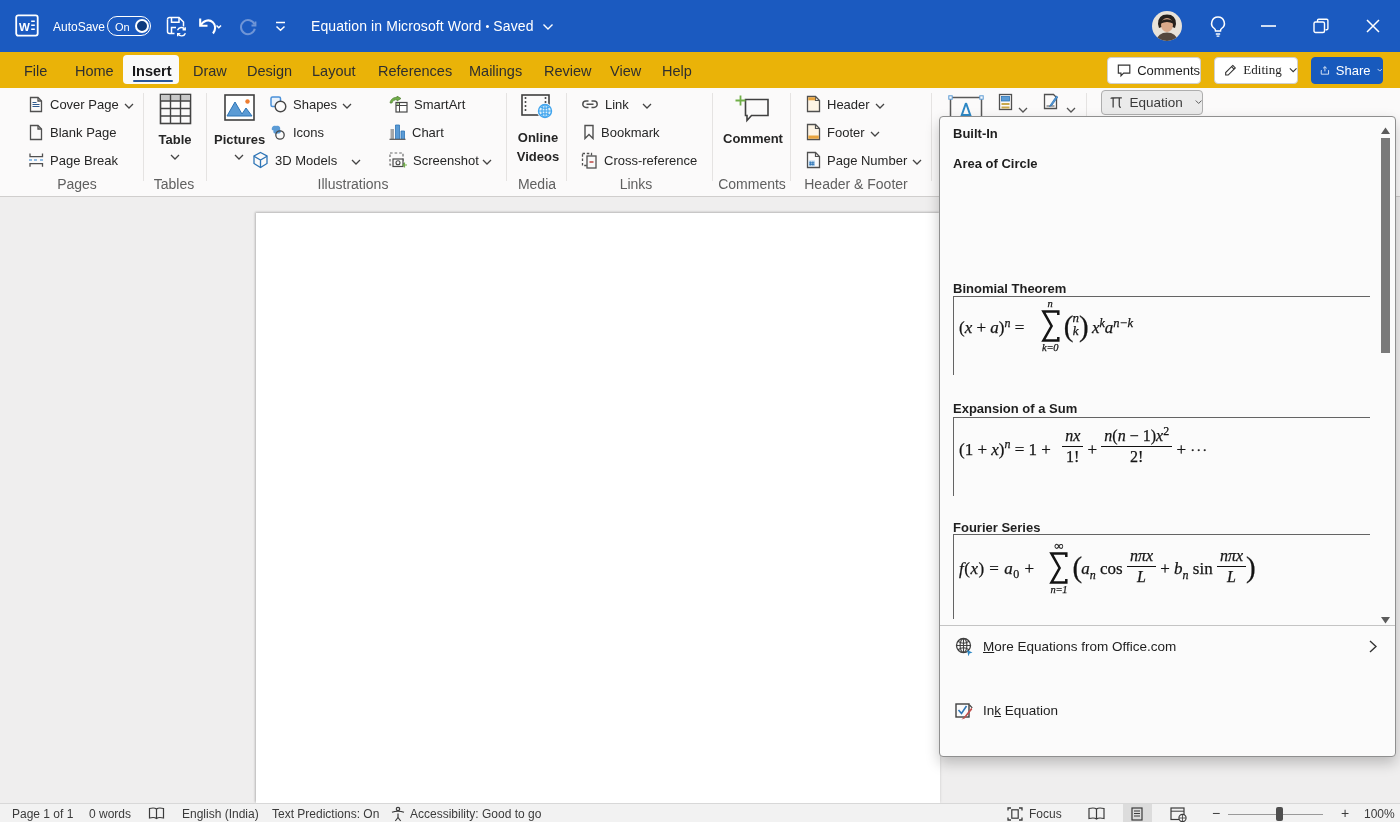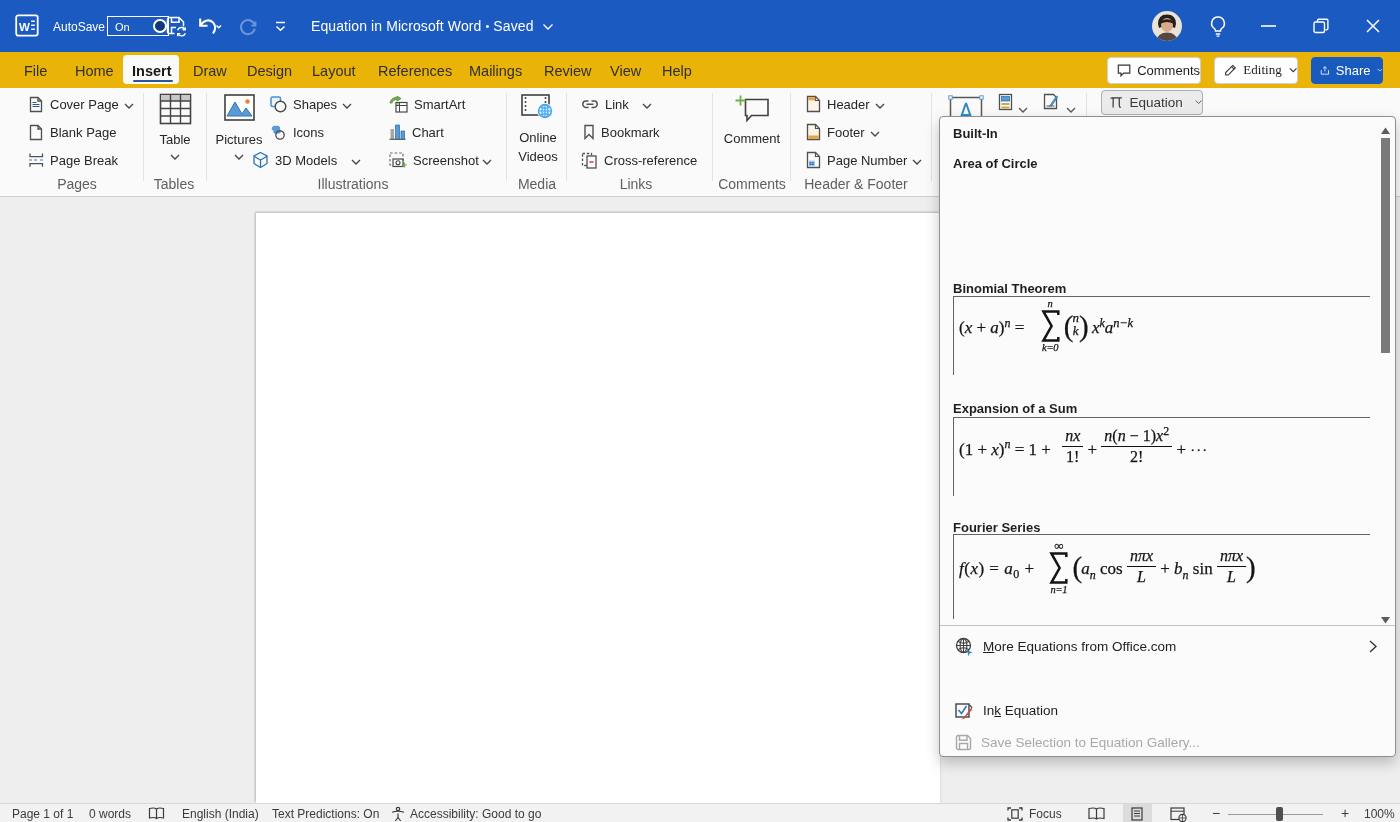"On" #toggle { border-radius: 0 -> 10px; width: 62px -> 44px }
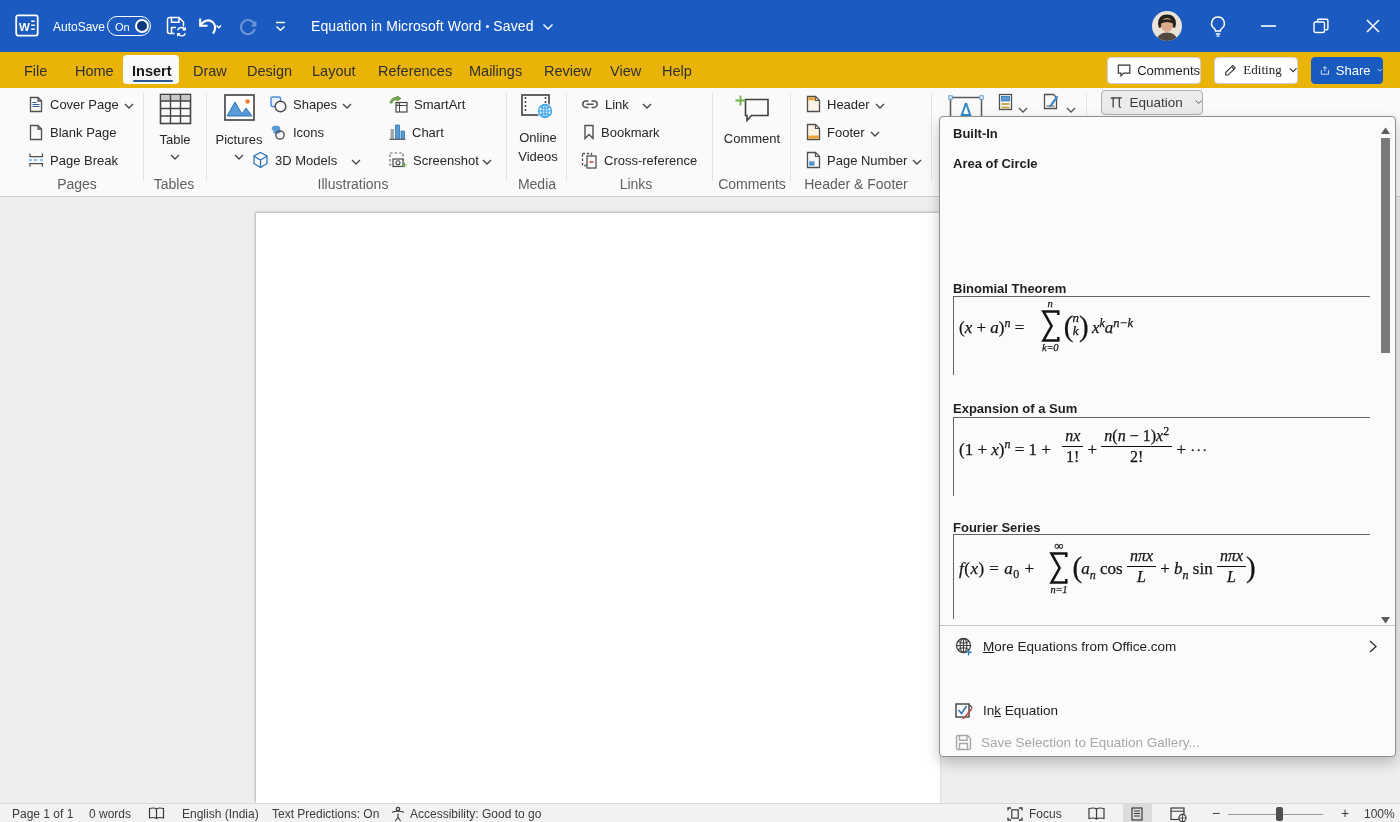"Table" .bigbtn { font-weight: none -> bold }
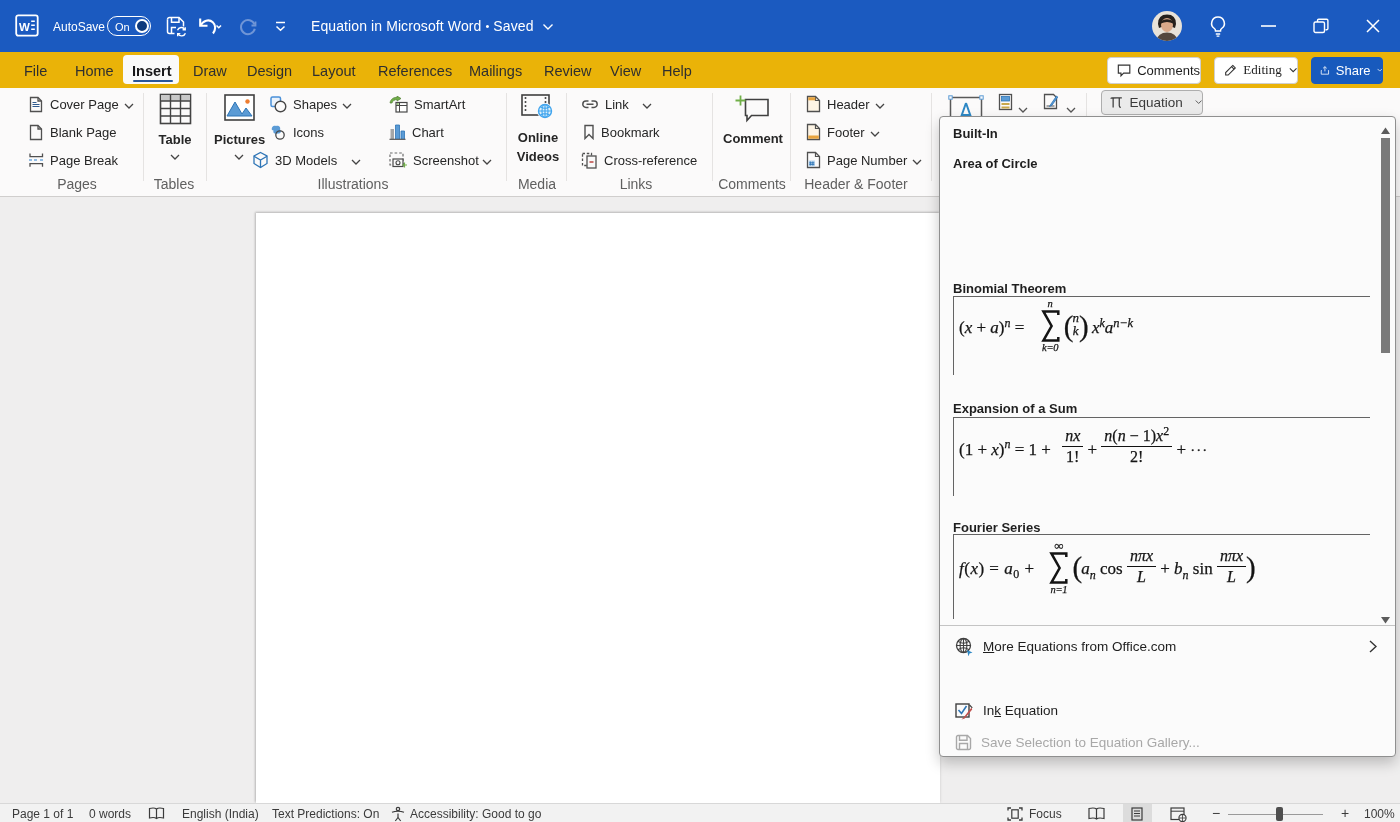"Save Selection to Equation Gallery..." div.menurow { html: <div><svg> <path></path> <path></path> </svg> Save Selection to Equation Gallery...</div> -> none }
